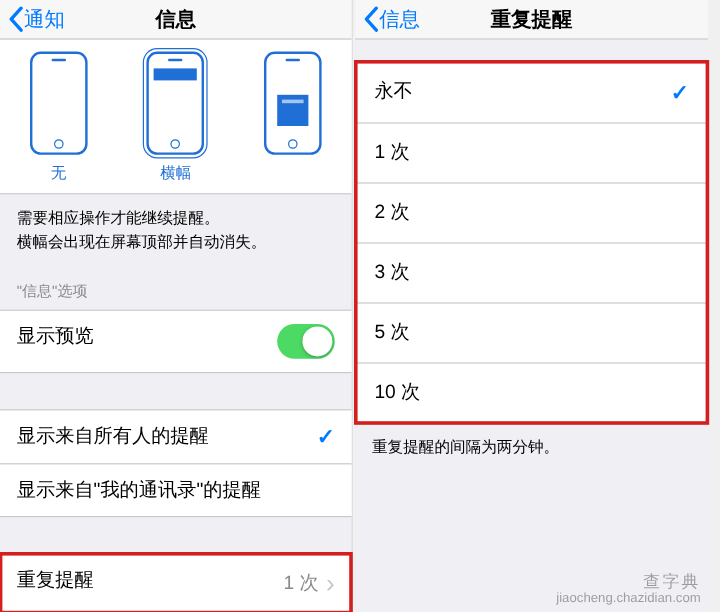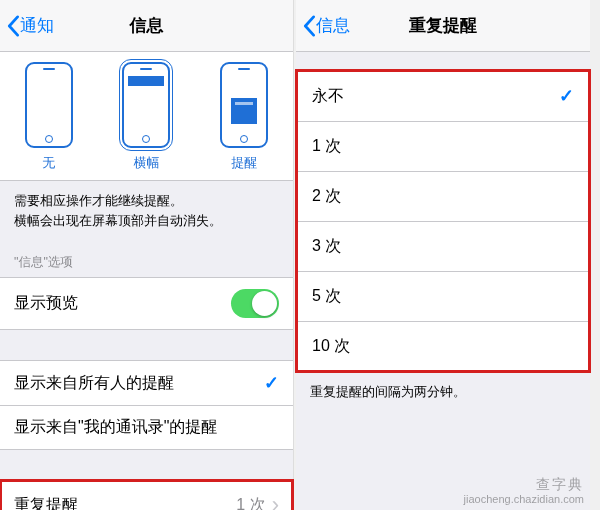"通知" .navbar { height: 52px -> 33px }
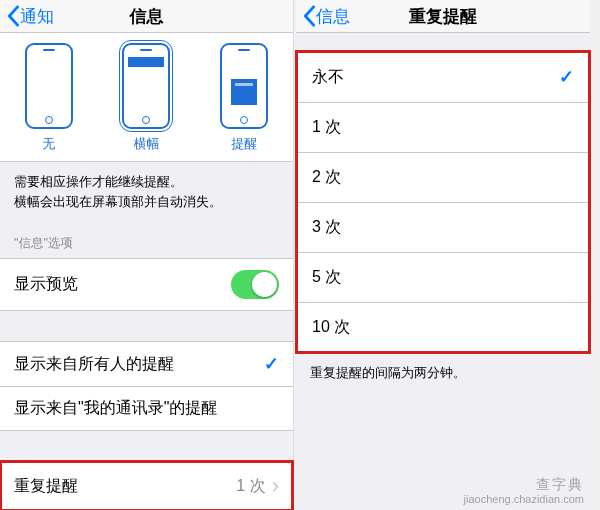"永不" .cell { align-items: center -> flex-start }
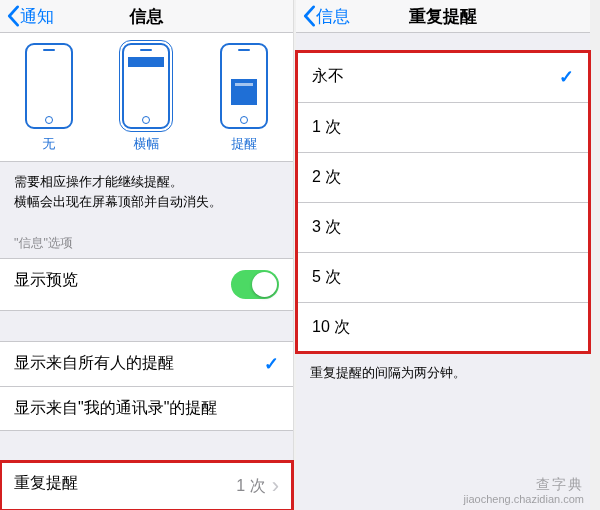"提醒" div.alert-label { html: <div>提醒</div> -> none }
